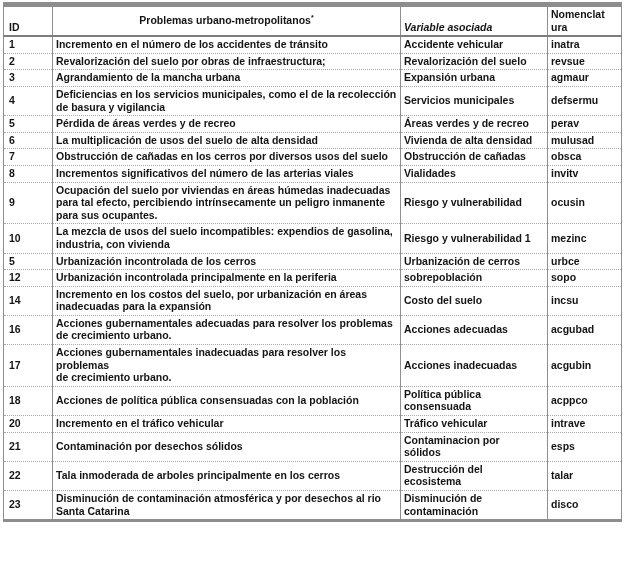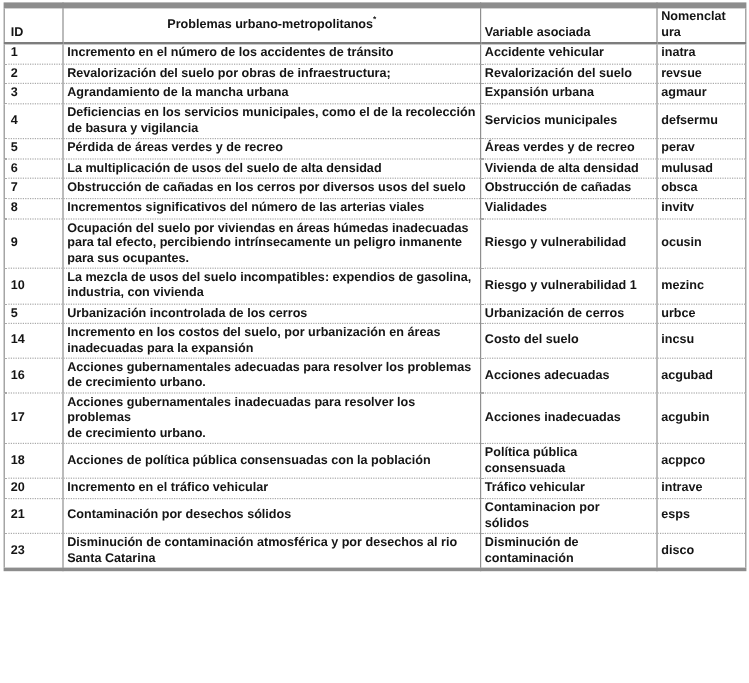"Variable asociada" th.h-variable { font-style: none -> italic }
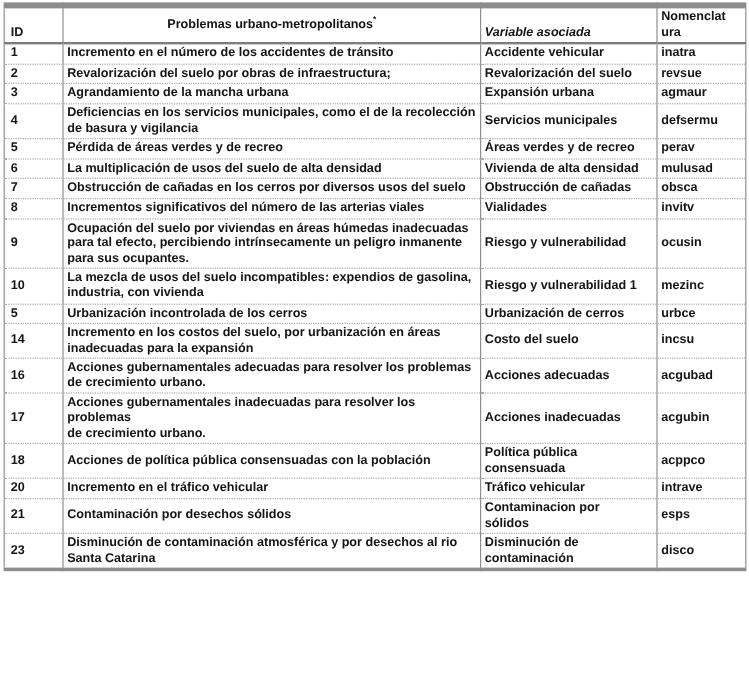"12" tr { html: none -> <tr> <td>12</td> <td>Urbanización incontrolada principalmente en la periferia</td> <td>sobrepoblación</td> <td>sopo</td> </tr> }
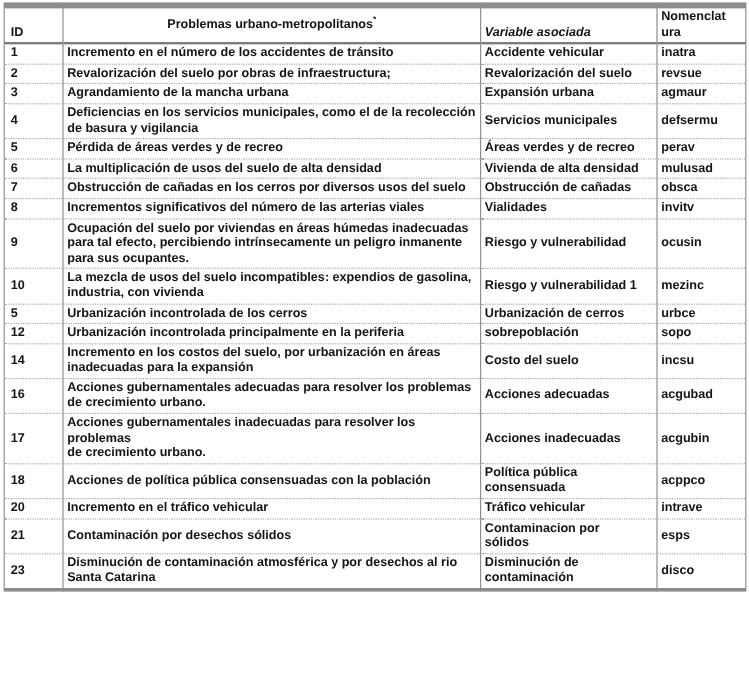"22" tr { html: none -> <tr> <td>22</td> <td>Tala inmoderada de arboles principalmente en los cerros</td> <td>Destrucción del ecosistema</td> <td>talar</td> </tr> }
